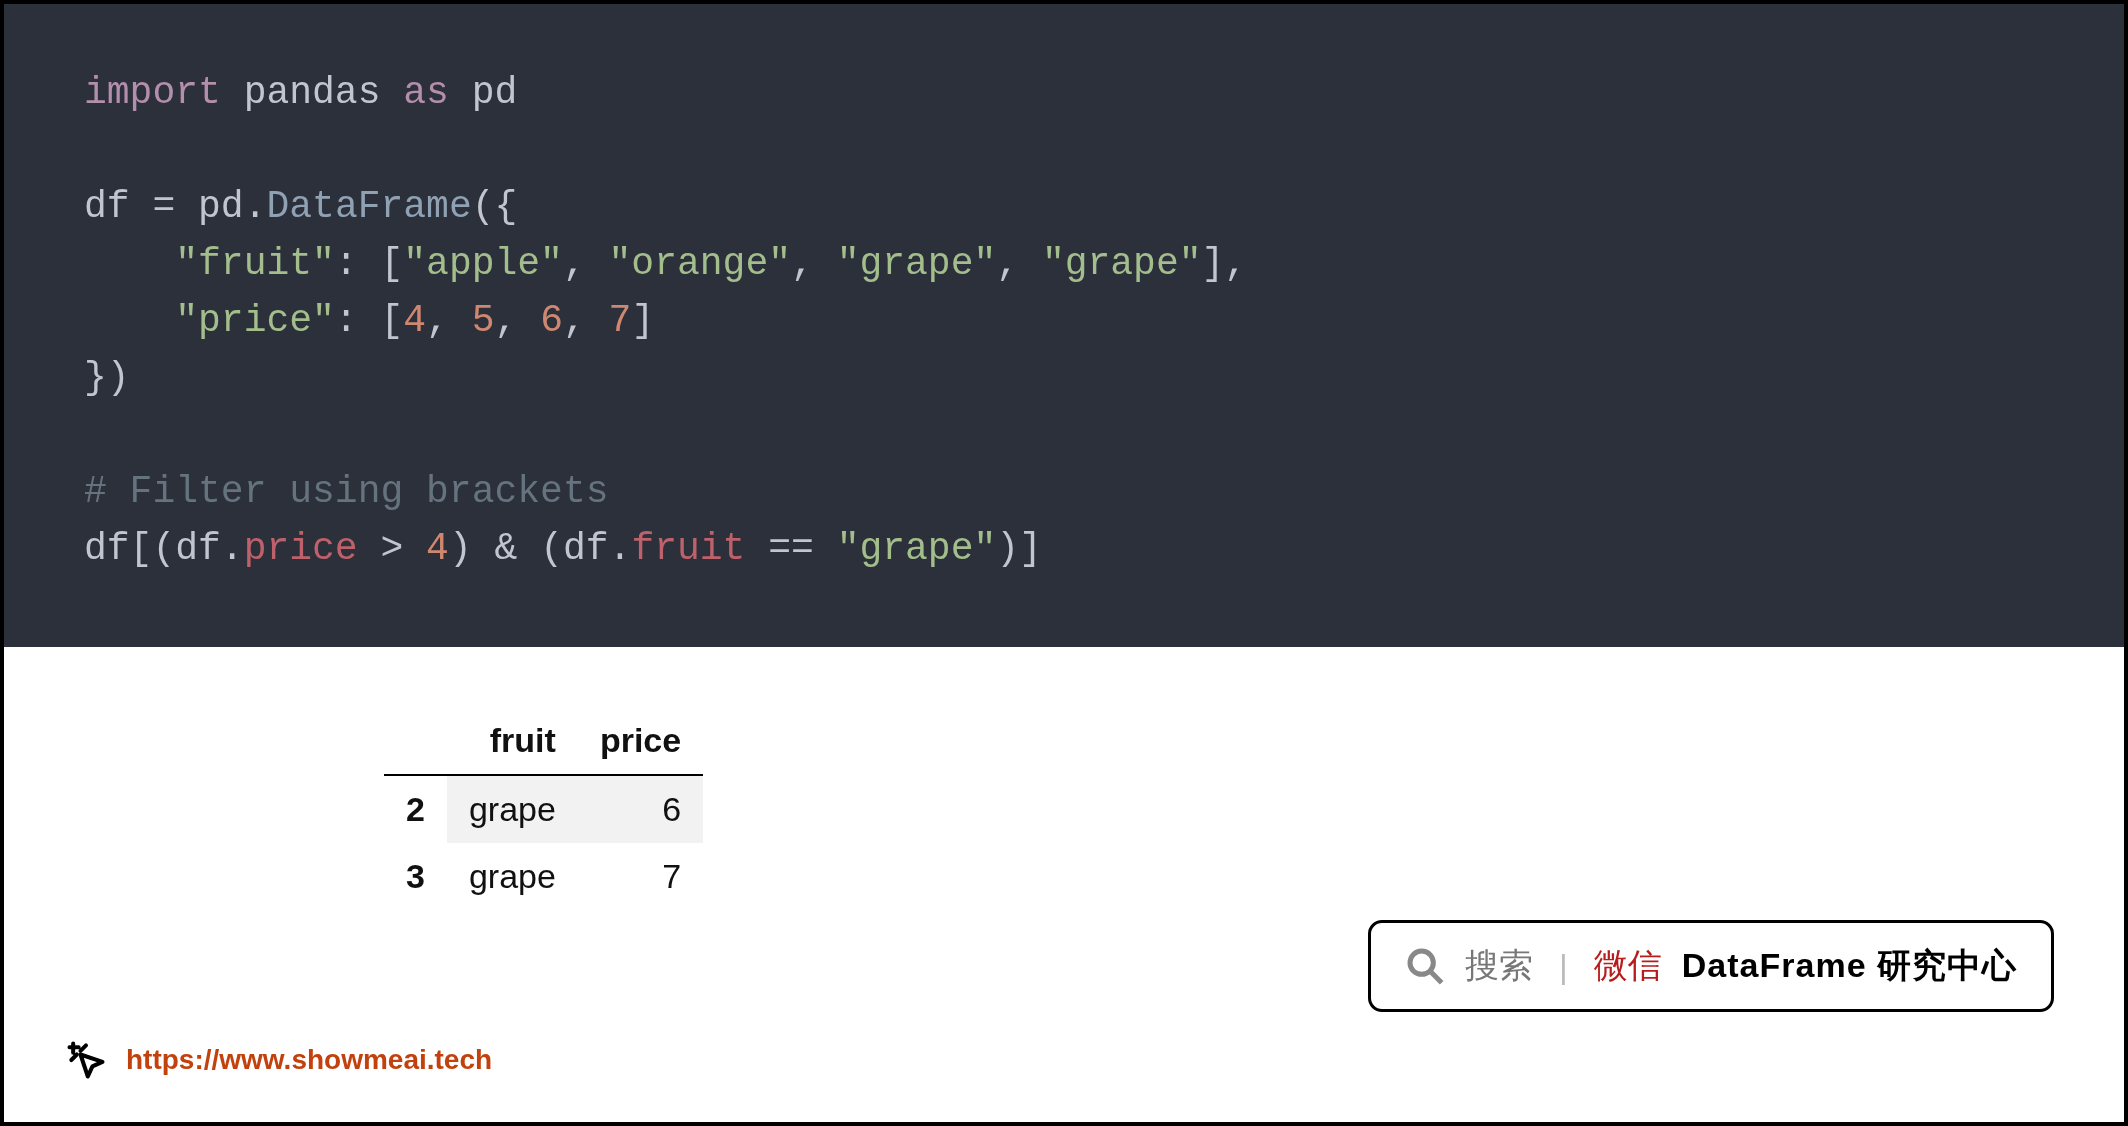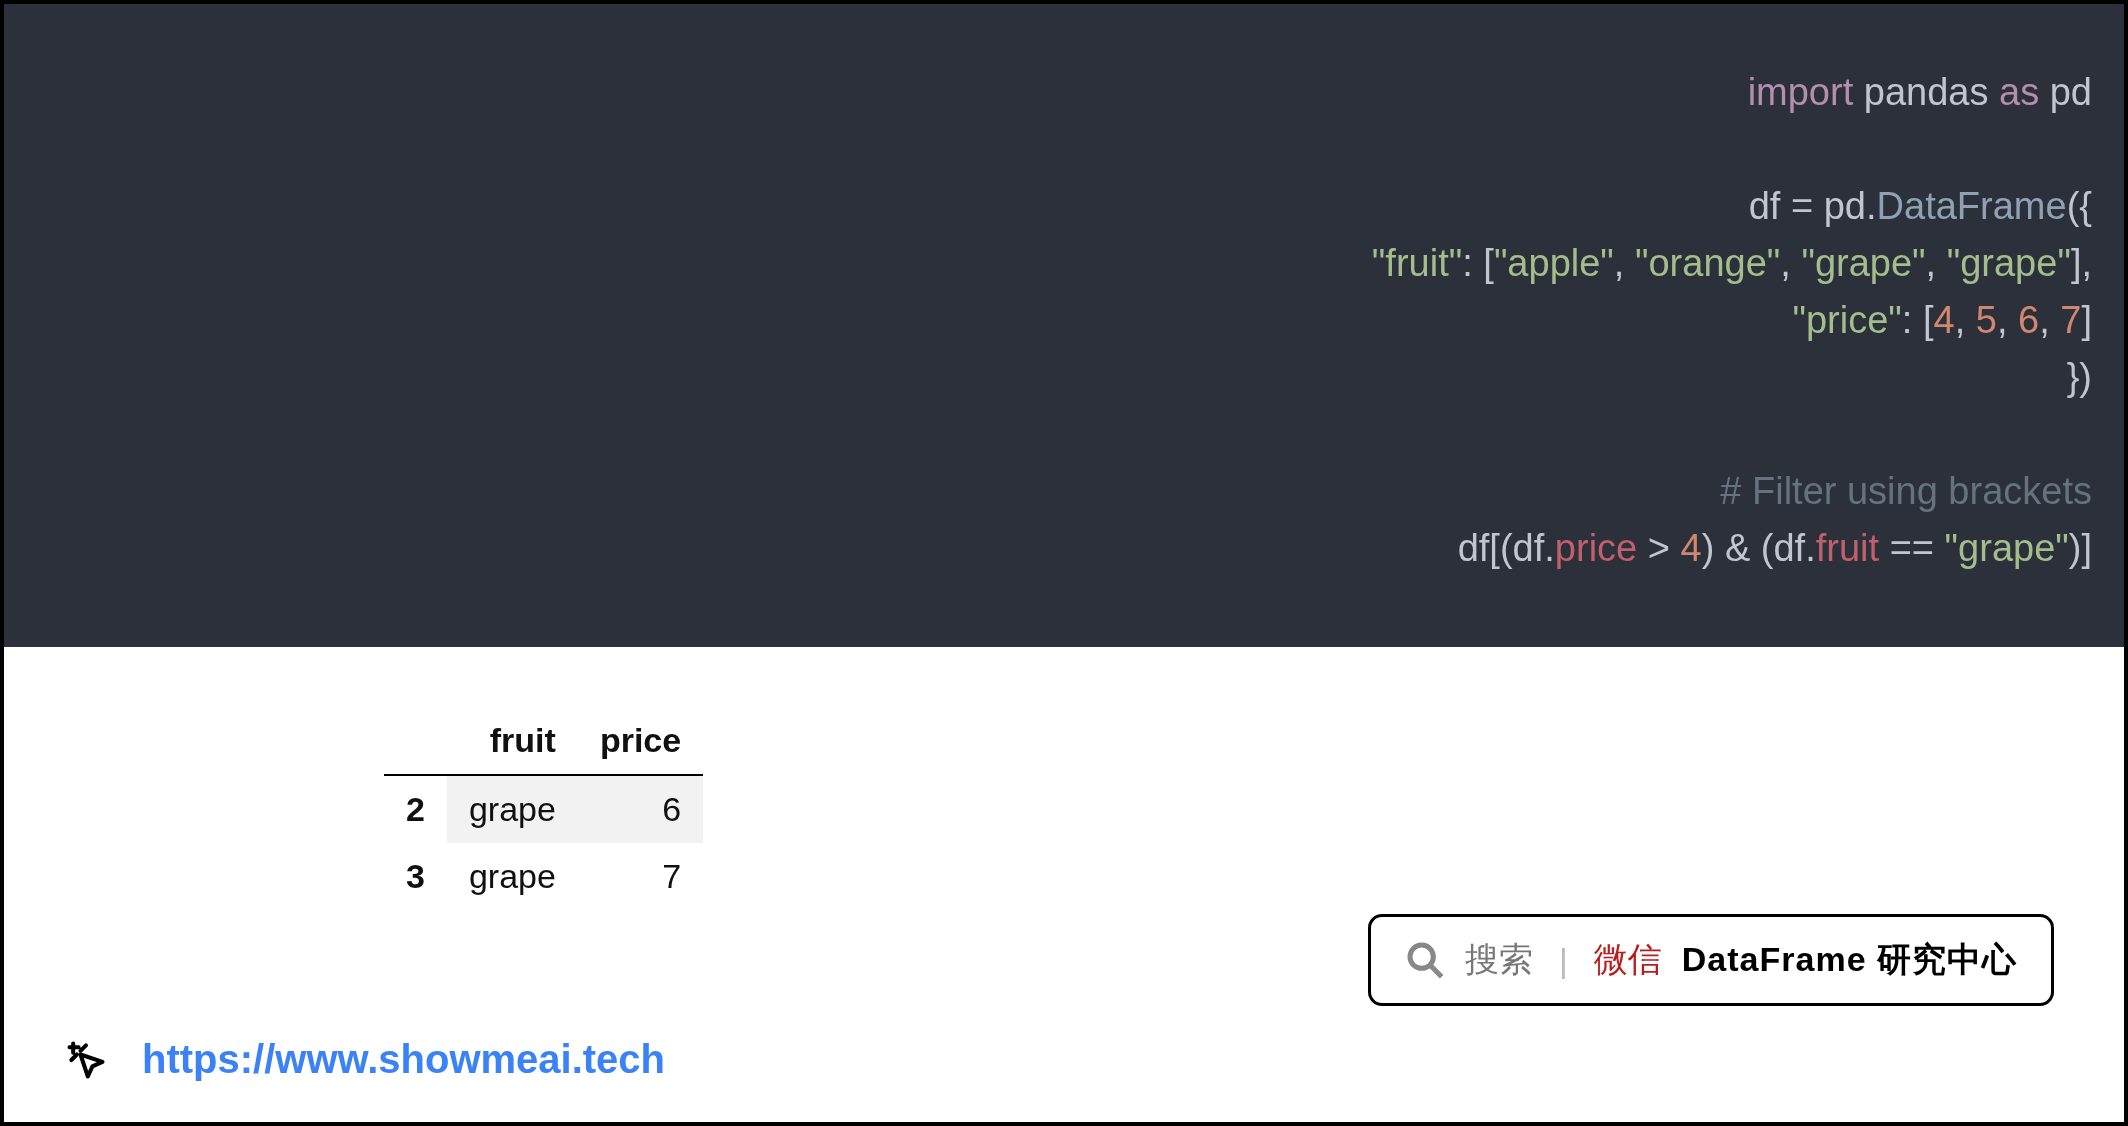"import pandas as pd df" .code-block { font-family: Liberation Sans, sans-serif -> Liberation Mono, monospace; padding: 60px 32px 70px 80px -> 60px 80px 70px 80px; text-align: right -> none }
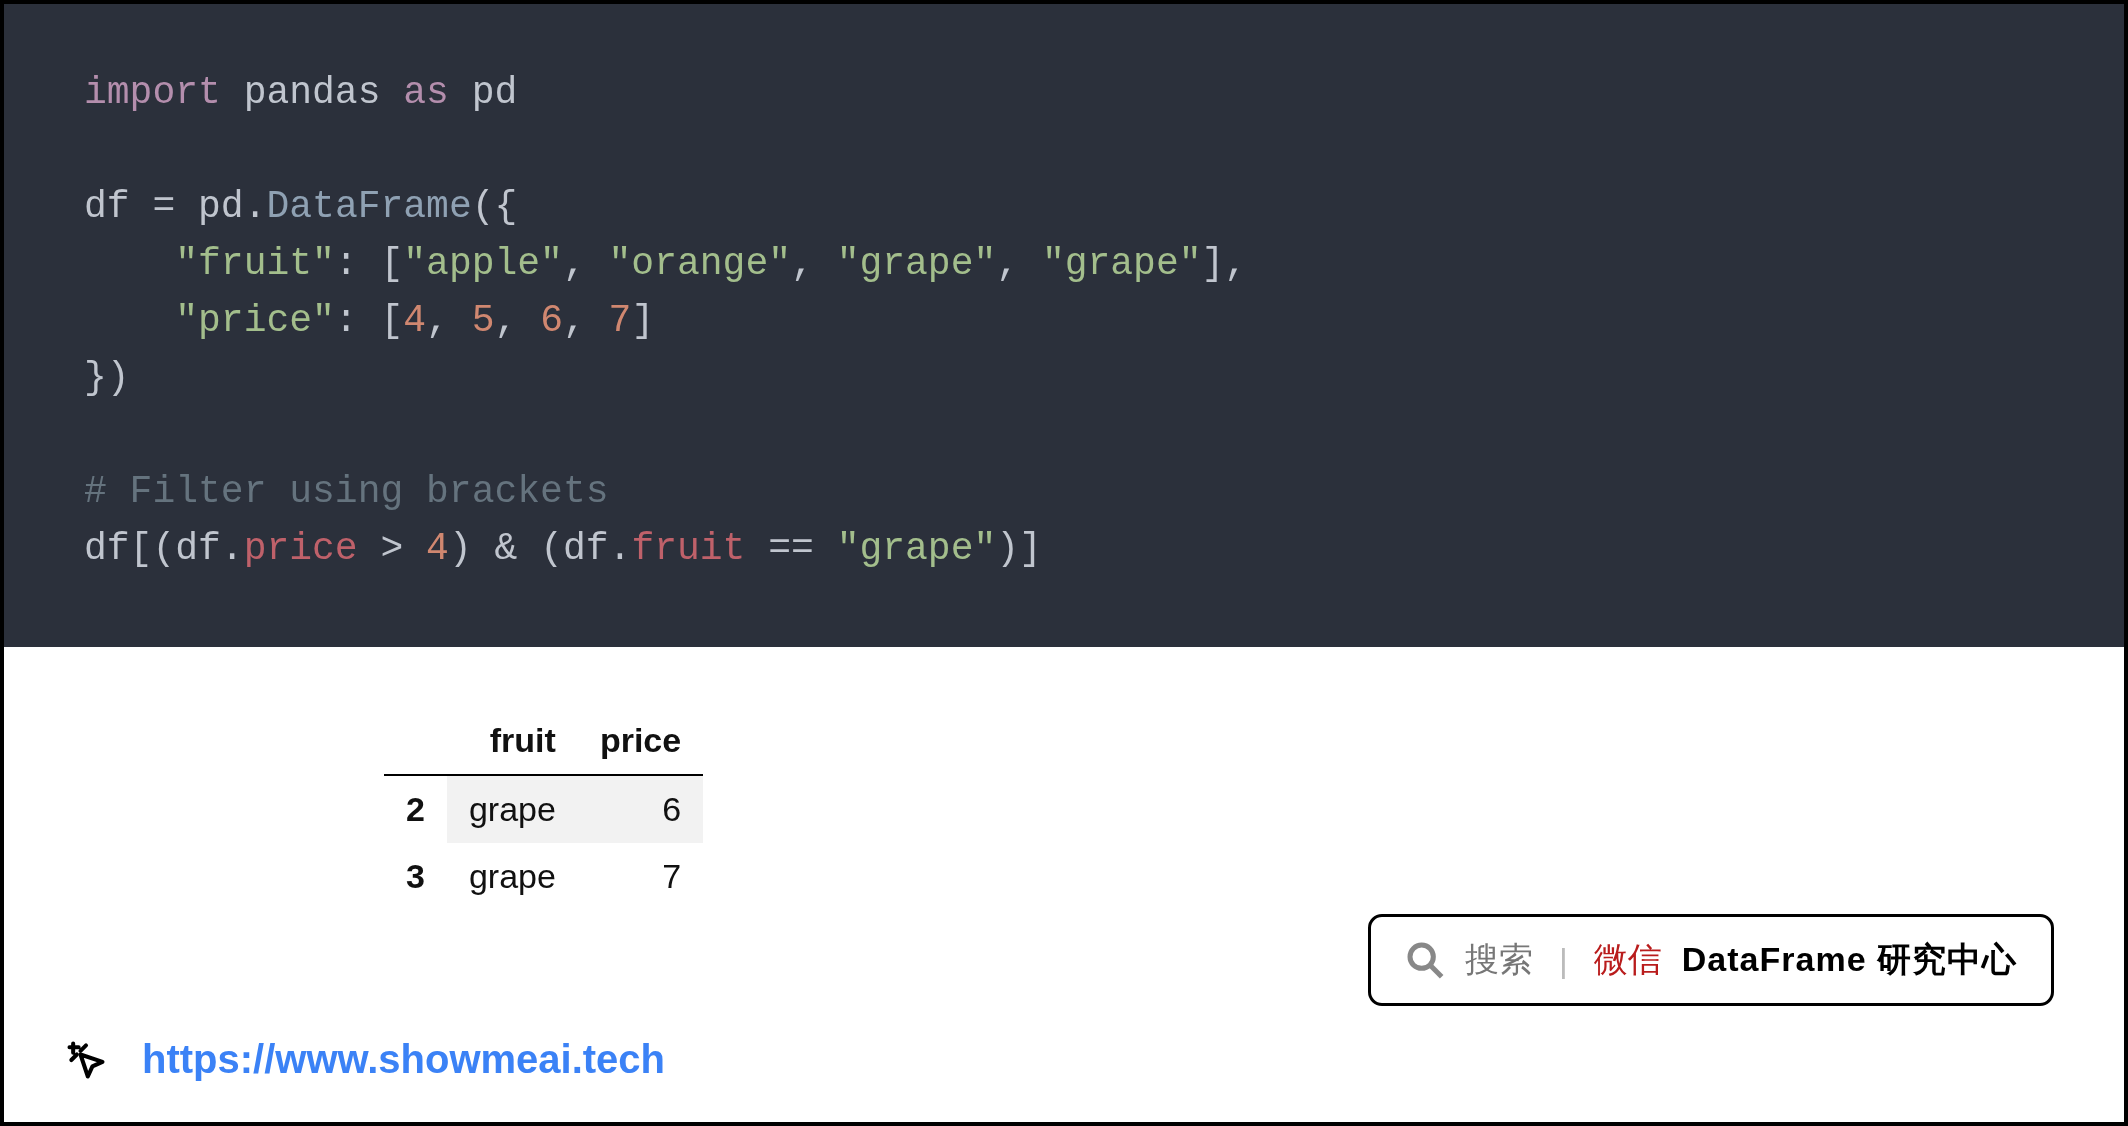"搜索" .search-badge { bottom: 116px -> 110px }
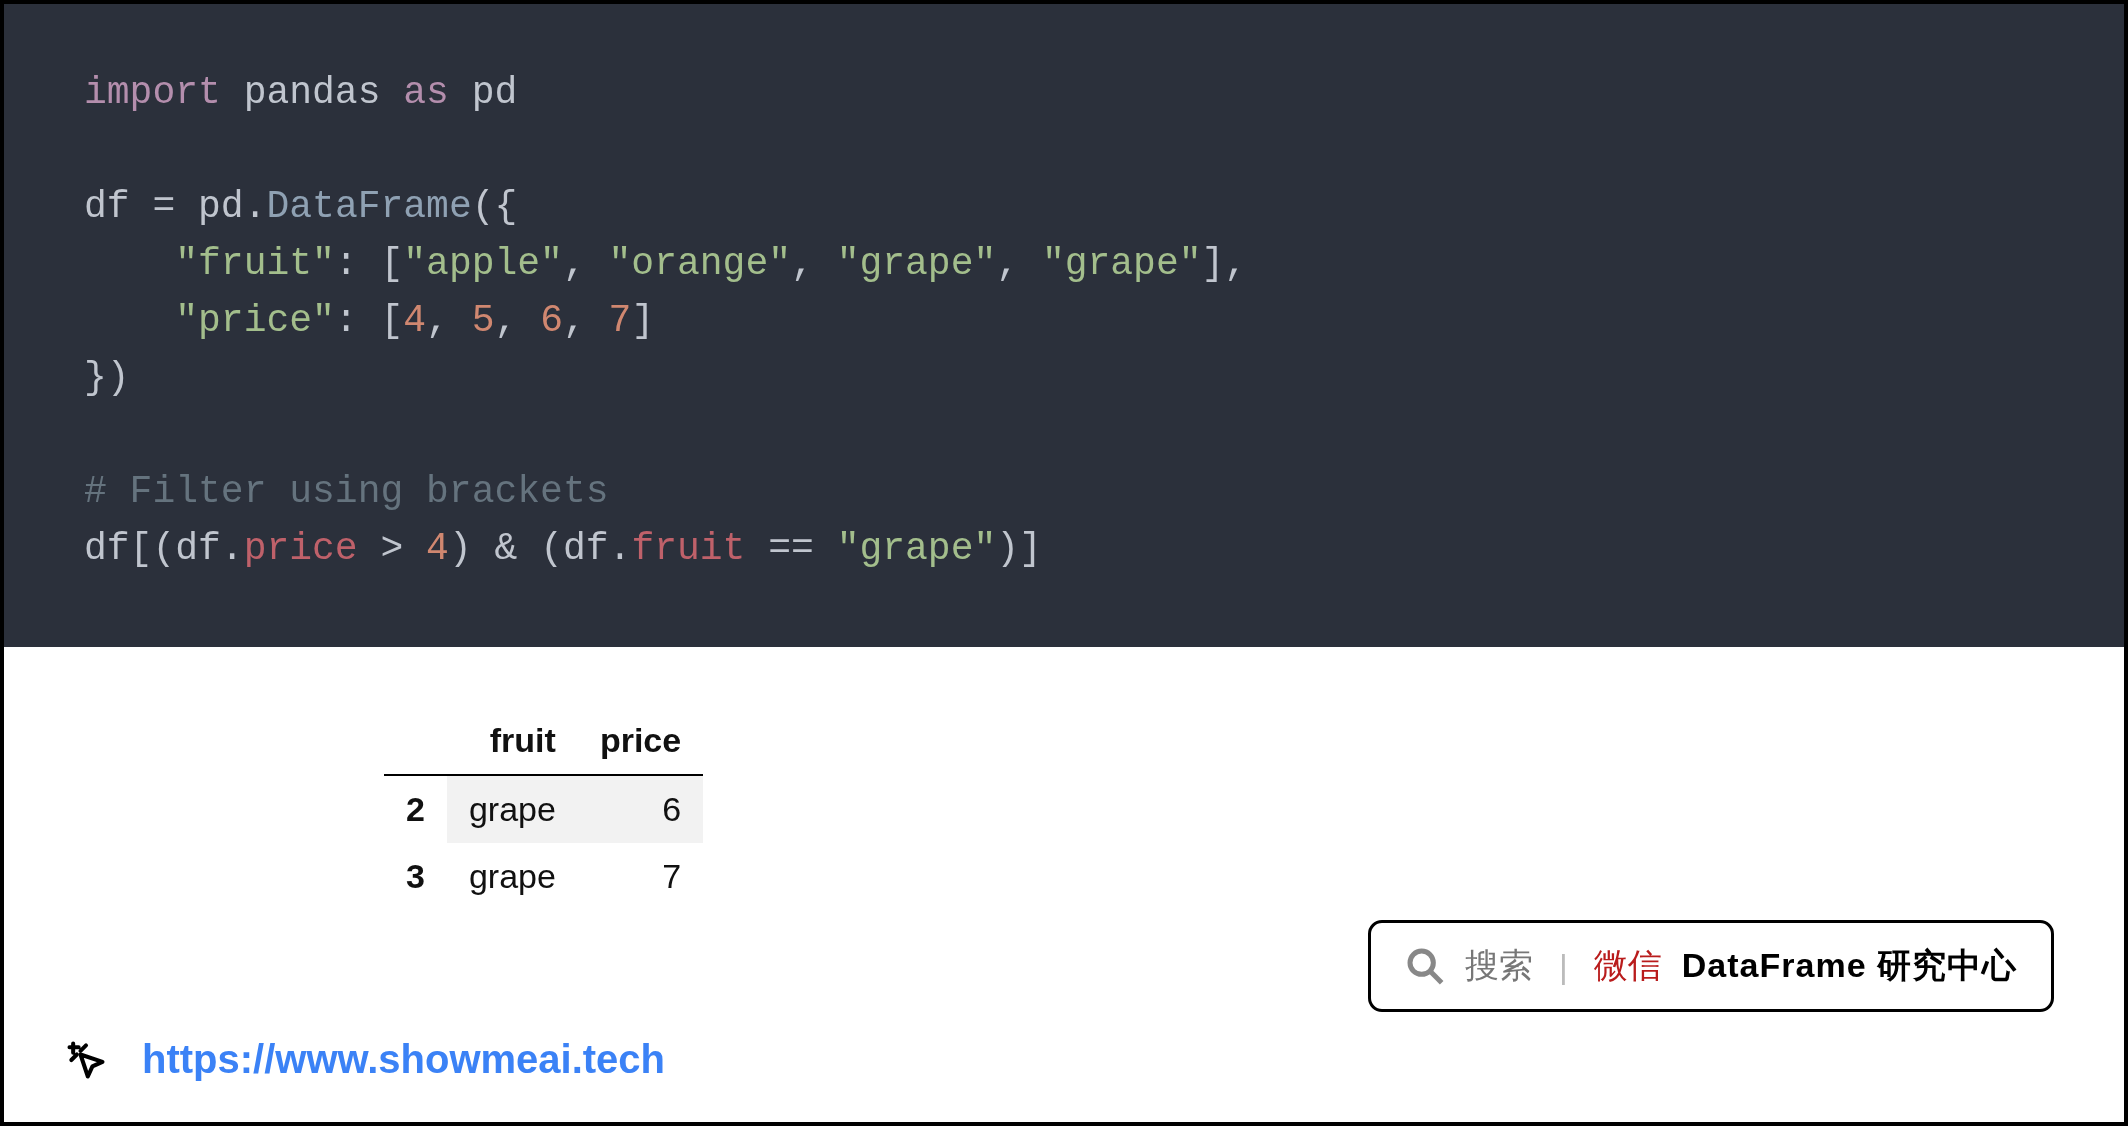"https://www.showmeai.tech" .footer-link { color: #3b82f6 -> #c2410c; font-size: 40px -> 28px; gap: 34px -> 18px }
